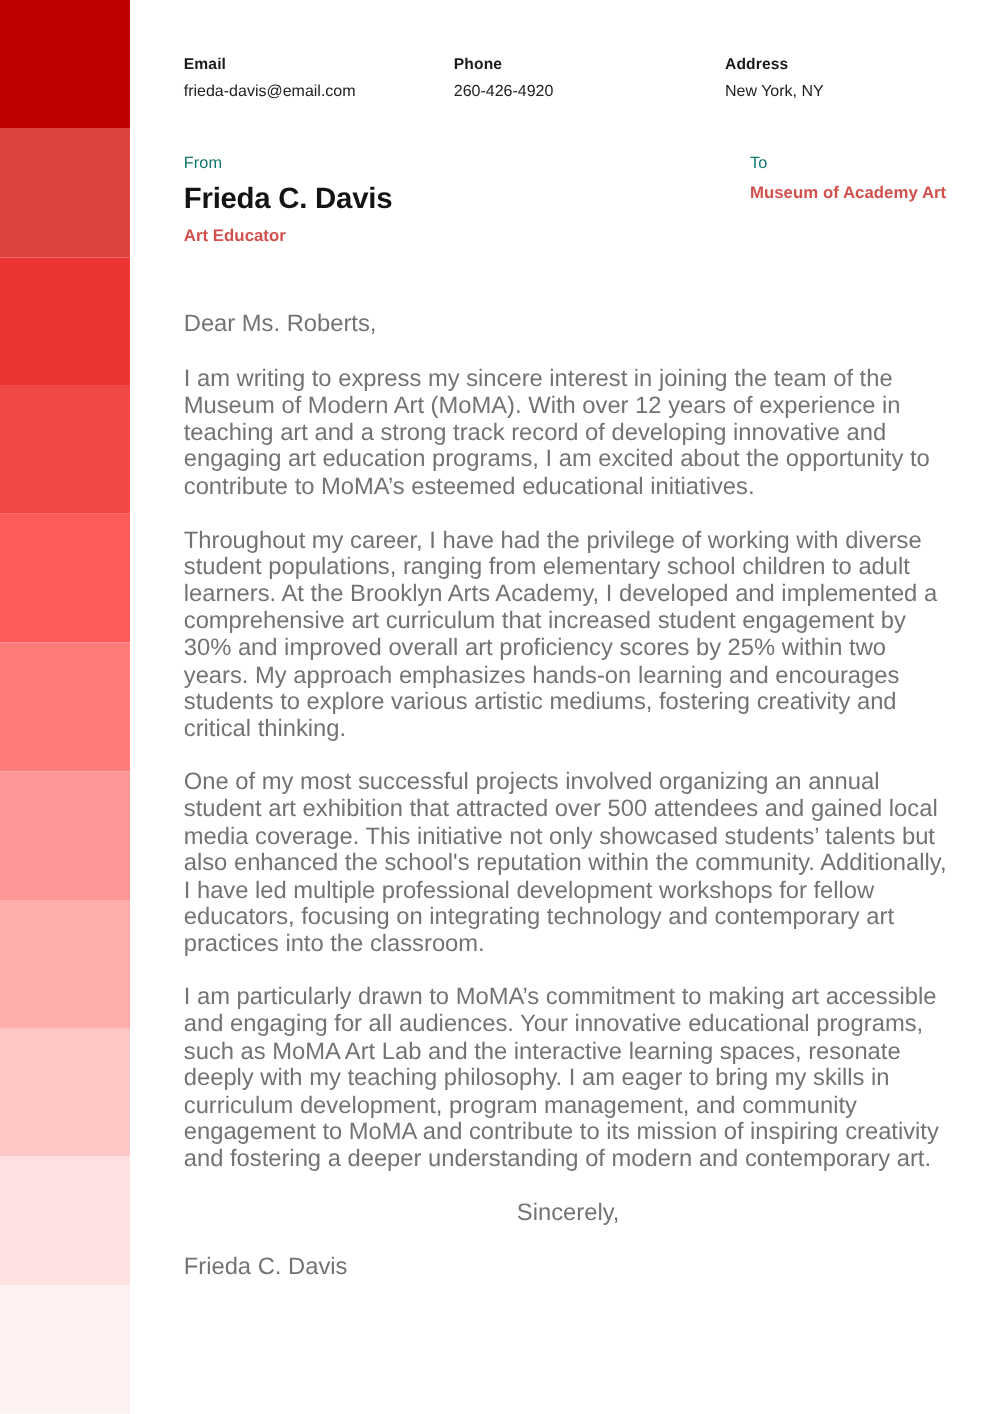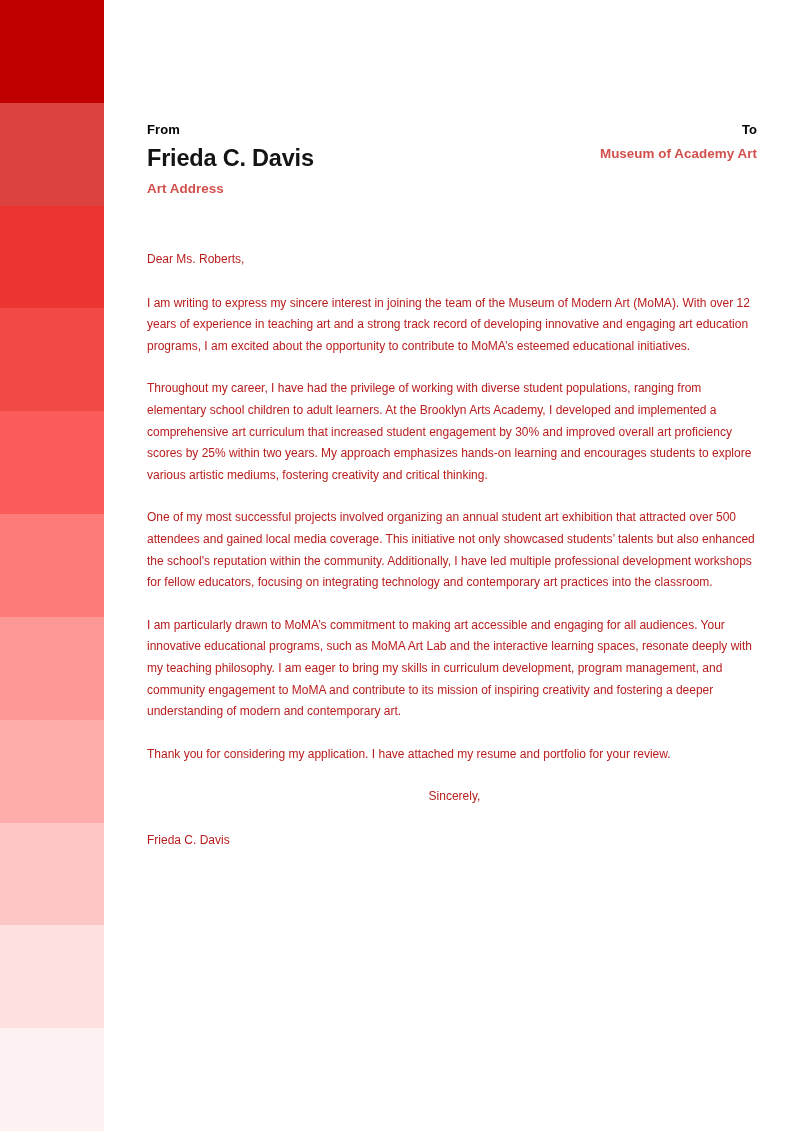"Email" div { html: none -> <div> <div> <div>Email</div> <div>frieda-davis@email.com</div> </div> <div> <div>Phone</div> <div>260-426-4920</div> </div> <div> <div>Address</div> <div>New York, NY</div> </div> </div> }
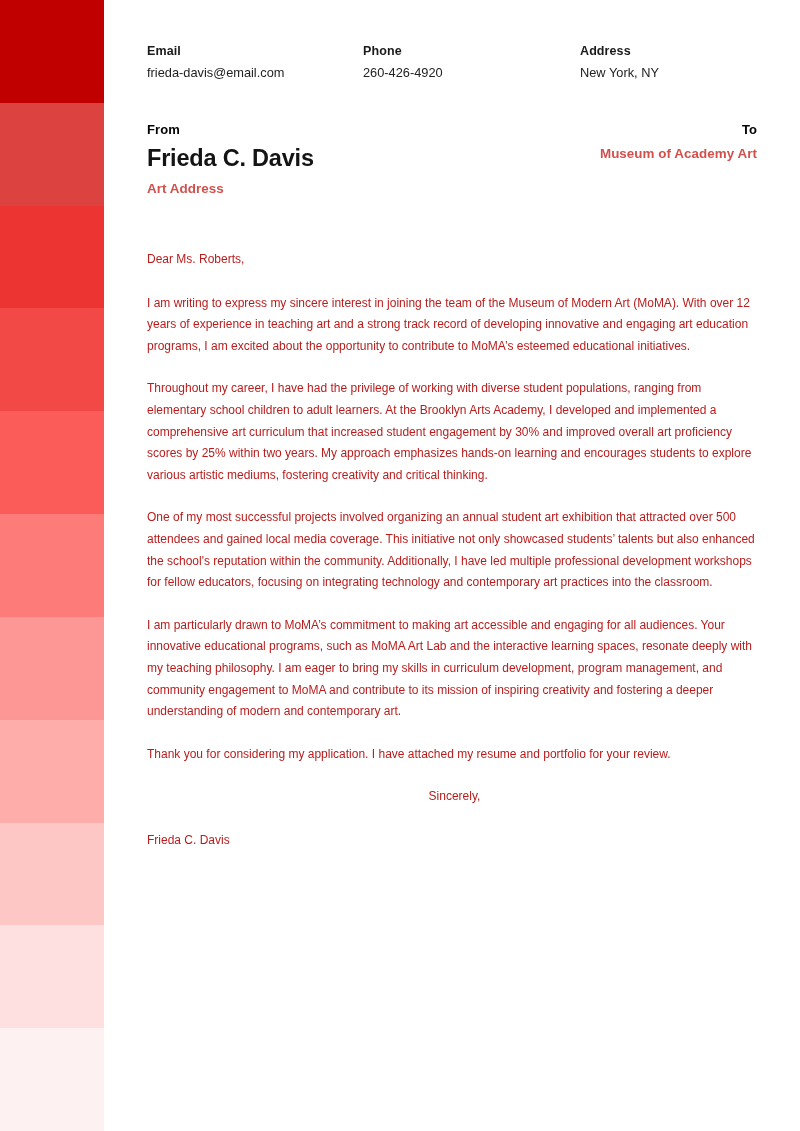"From" .party-role-label { color: #000000 -> #0f766e; font-weight: bold -> normal }
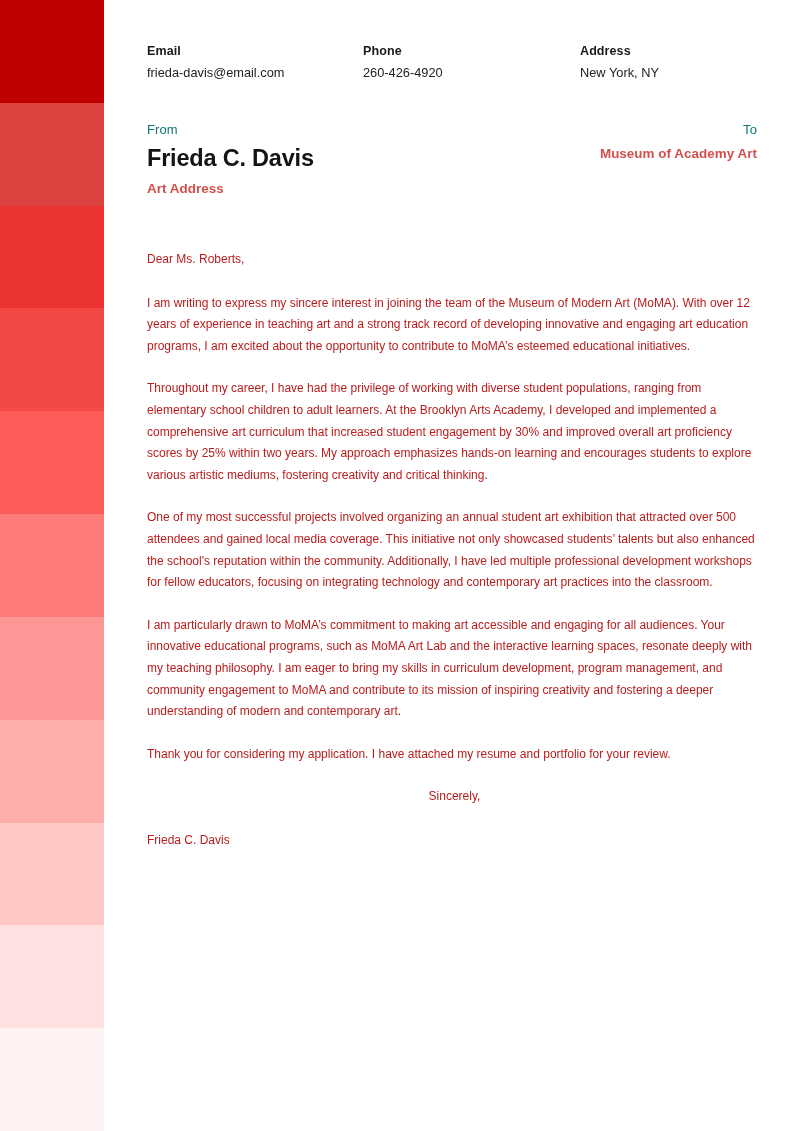"To" .party.to { text-align: right -> none }
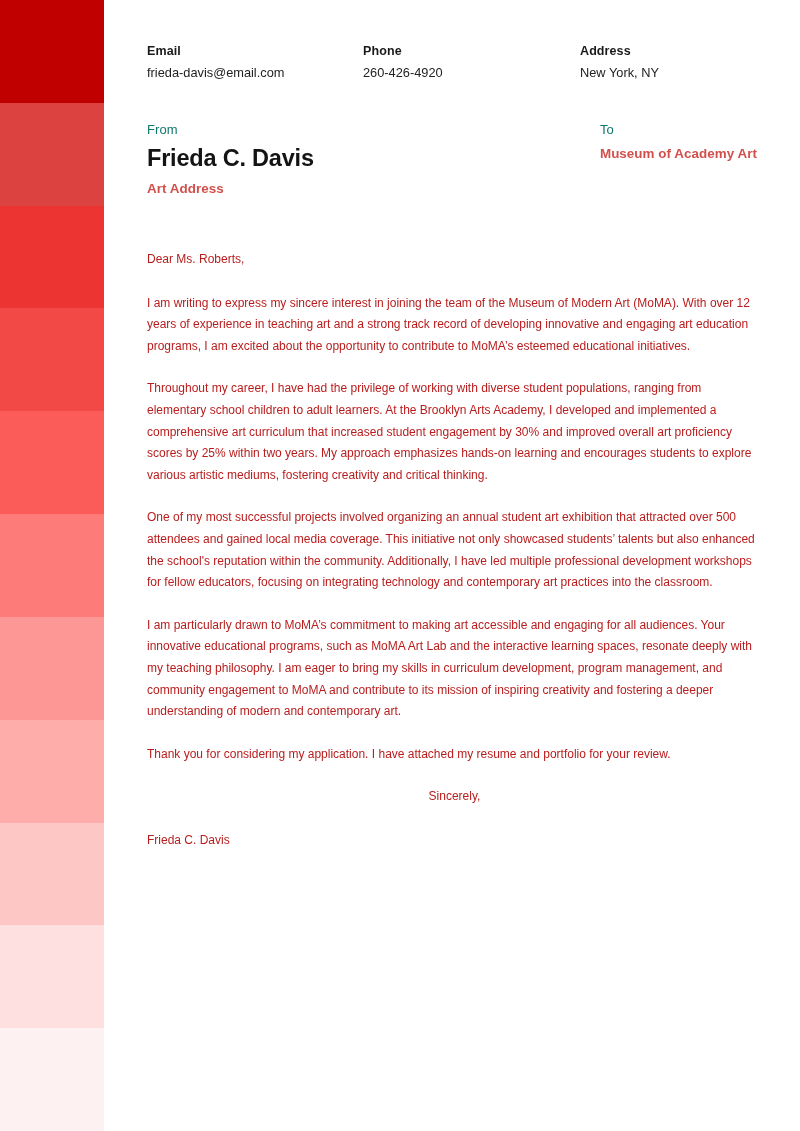"Art Address" div.party-org { text: Address -> Educator }
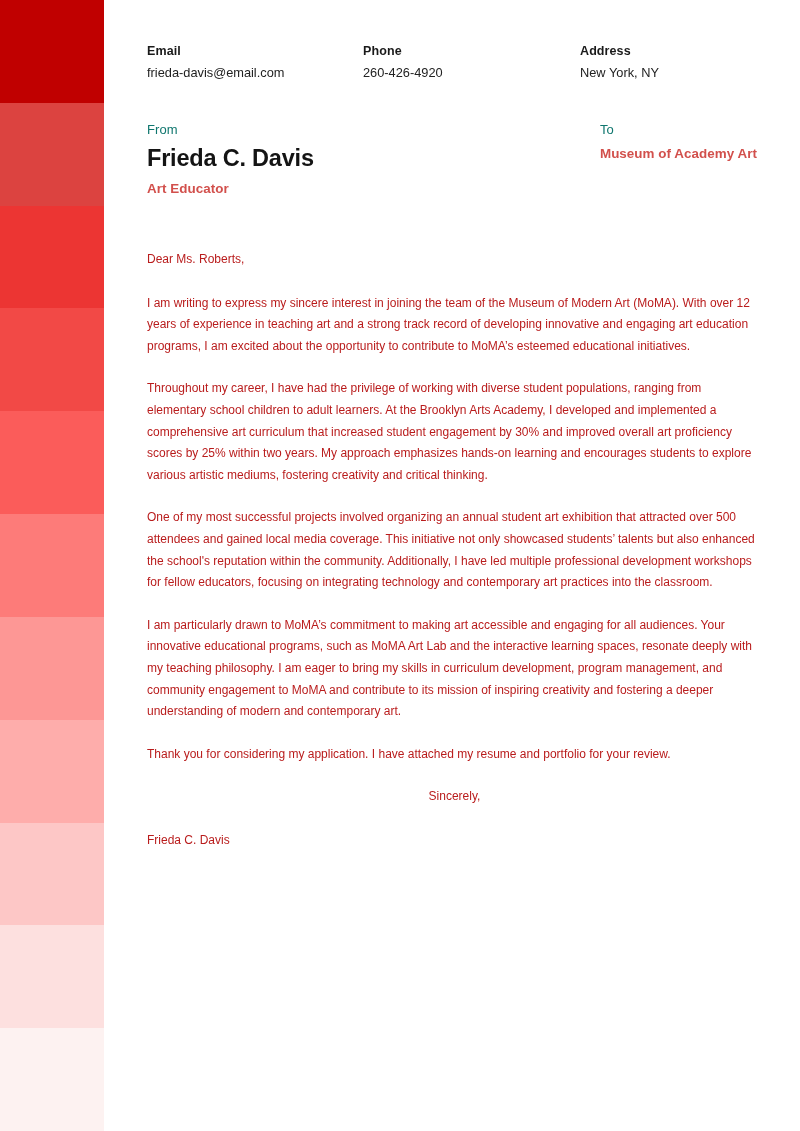"Dear Ms. Roberts," .letter-para { color: #b91c1c -> #737373; font-size: 12px -> 19px }
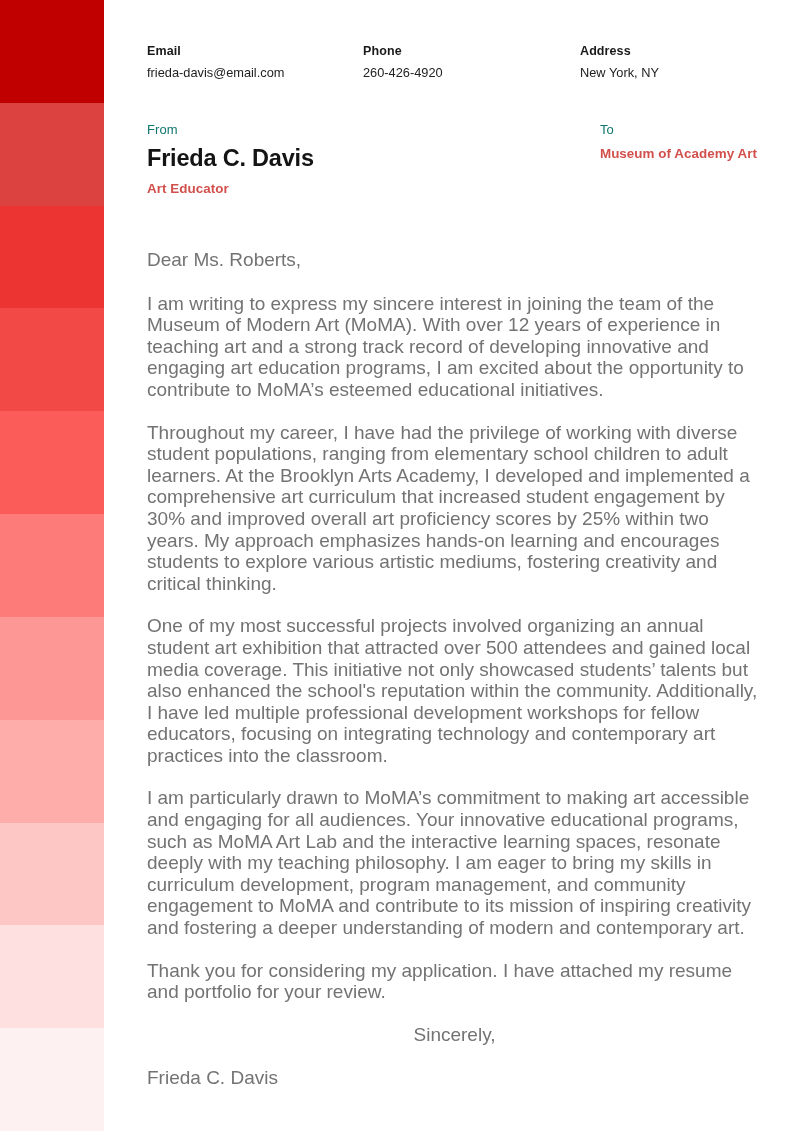"Thank you for considering my" p.letter-para { html: <p>Thank you for considering my application. I have attached my resume and portfolio for your review.</p> -> none }
